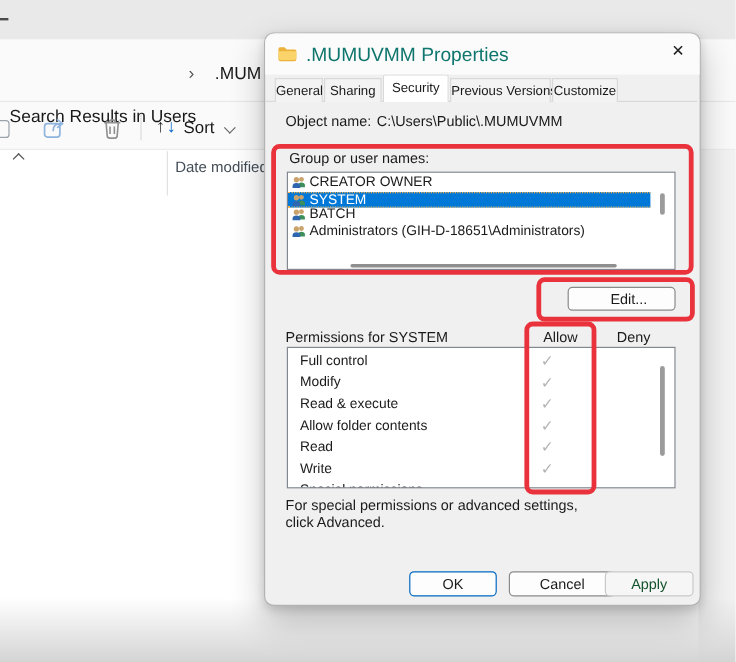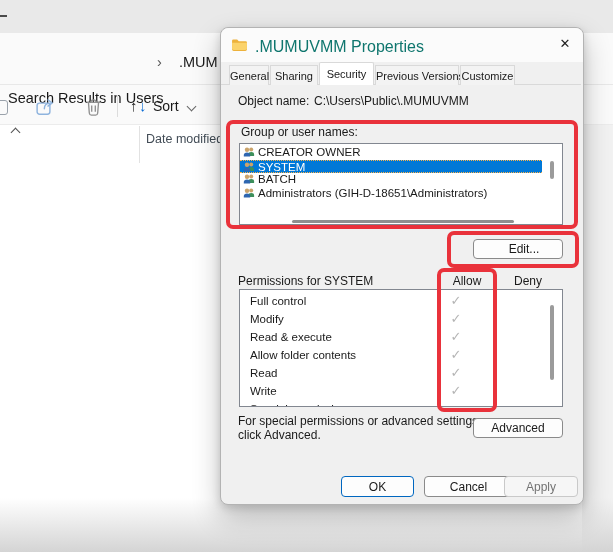"Advanced" button.abs { html: <button>Advanced</button> -> none }
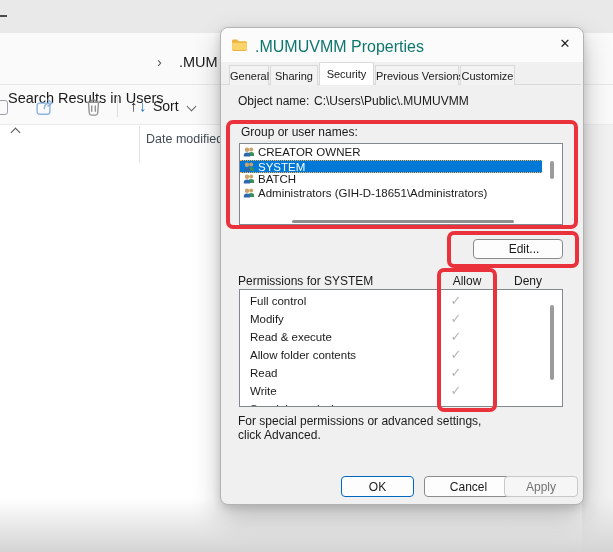"Apply" .btn.disabled { color: #737373 -> #14532d }
